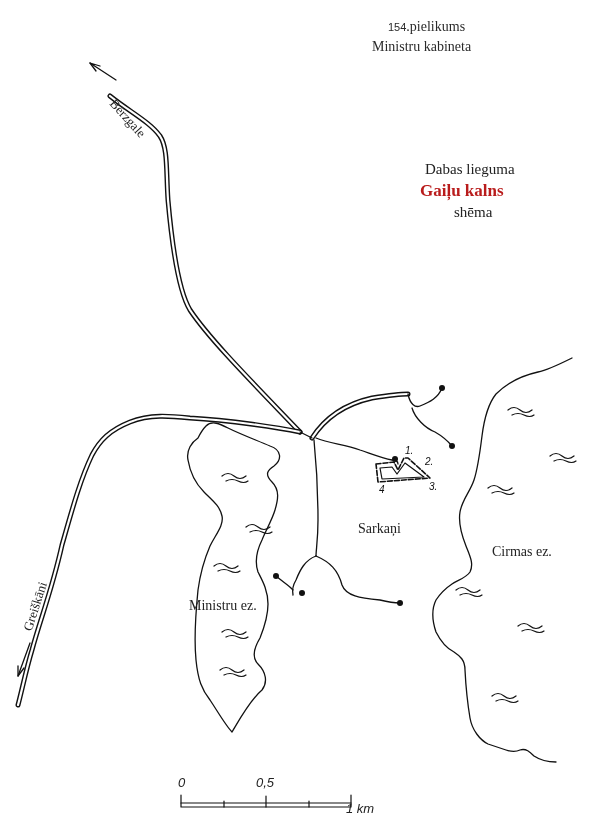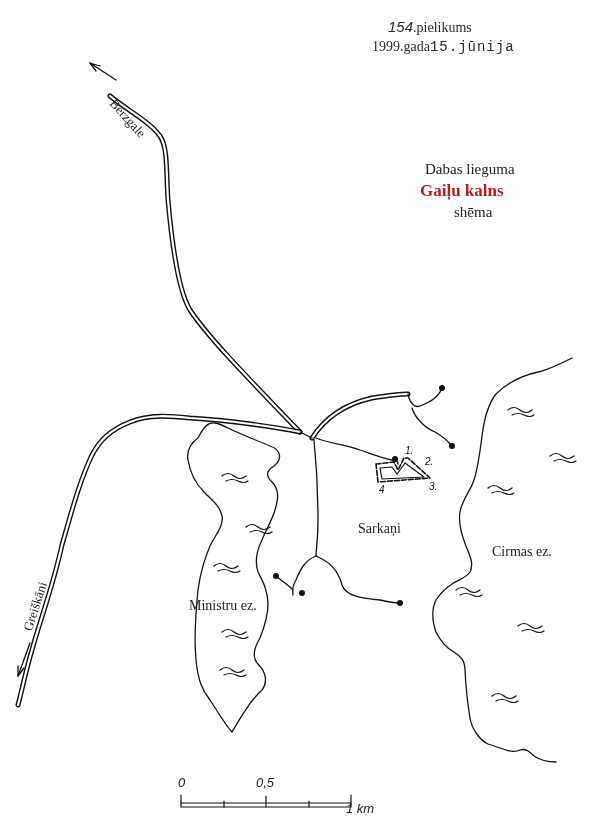"154" .annex .hand { font-size: 15px -> 11px; font-style: italic -> none }
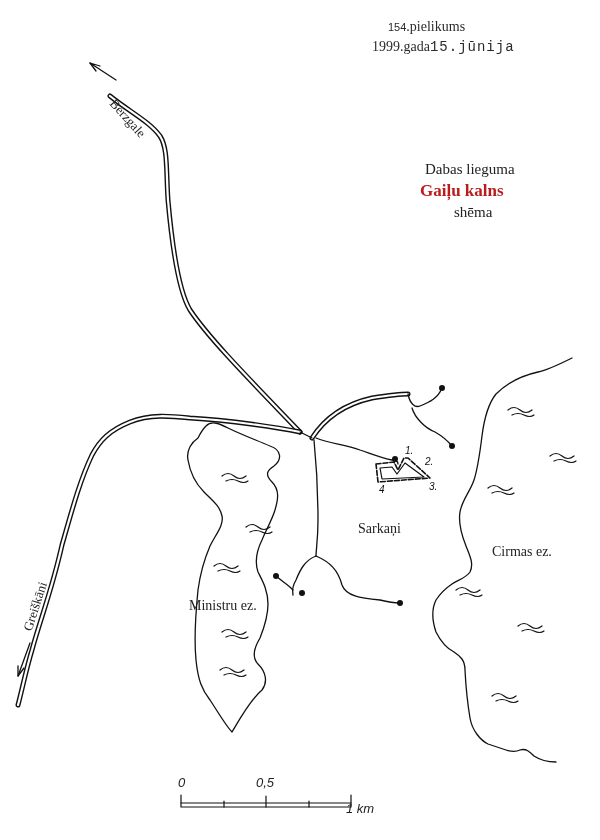"Ministru kabineta" div { html: none -> <div>Ministru kabineta</div> }
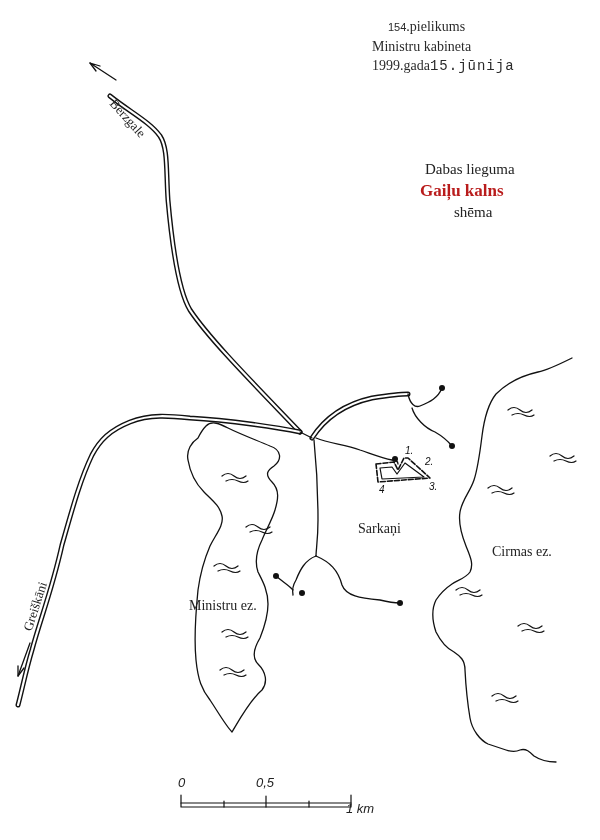"1999.gada15.jūnija" div { html: <div> <span>1999.gada</span><span>15.jūnija</span> </div> -> none }
